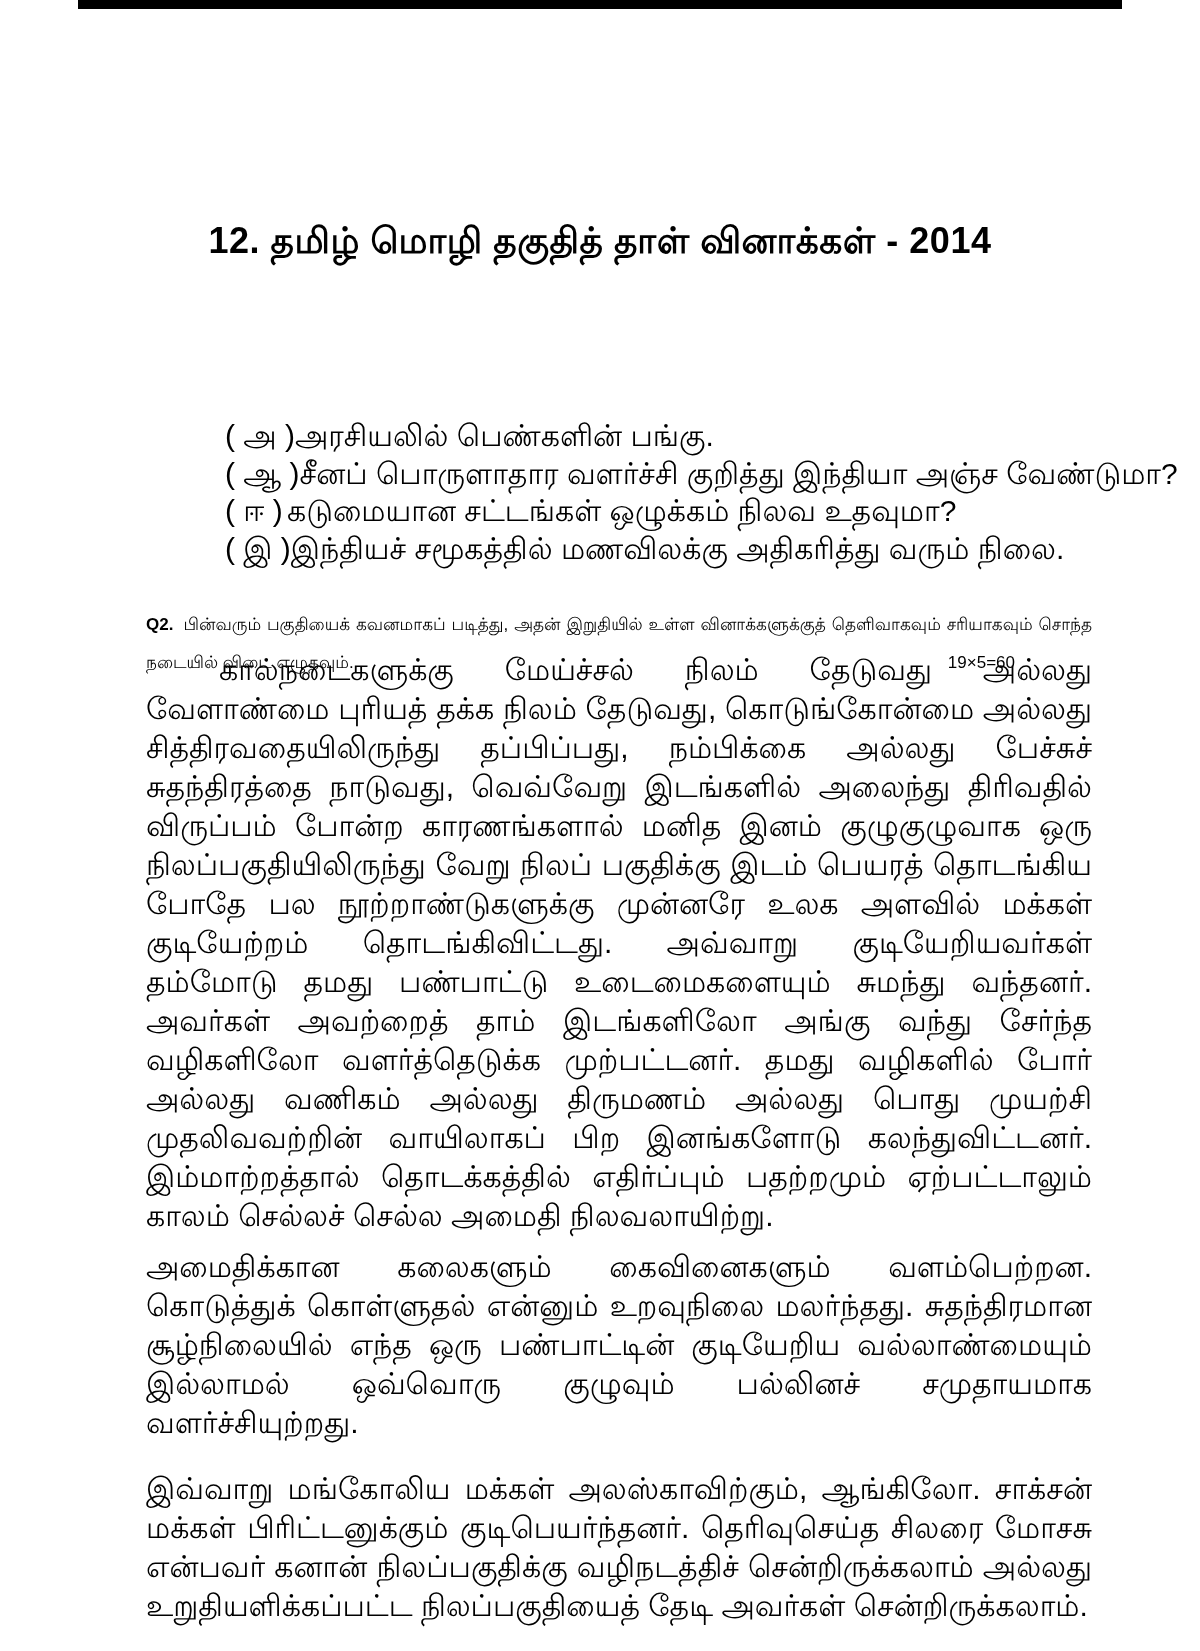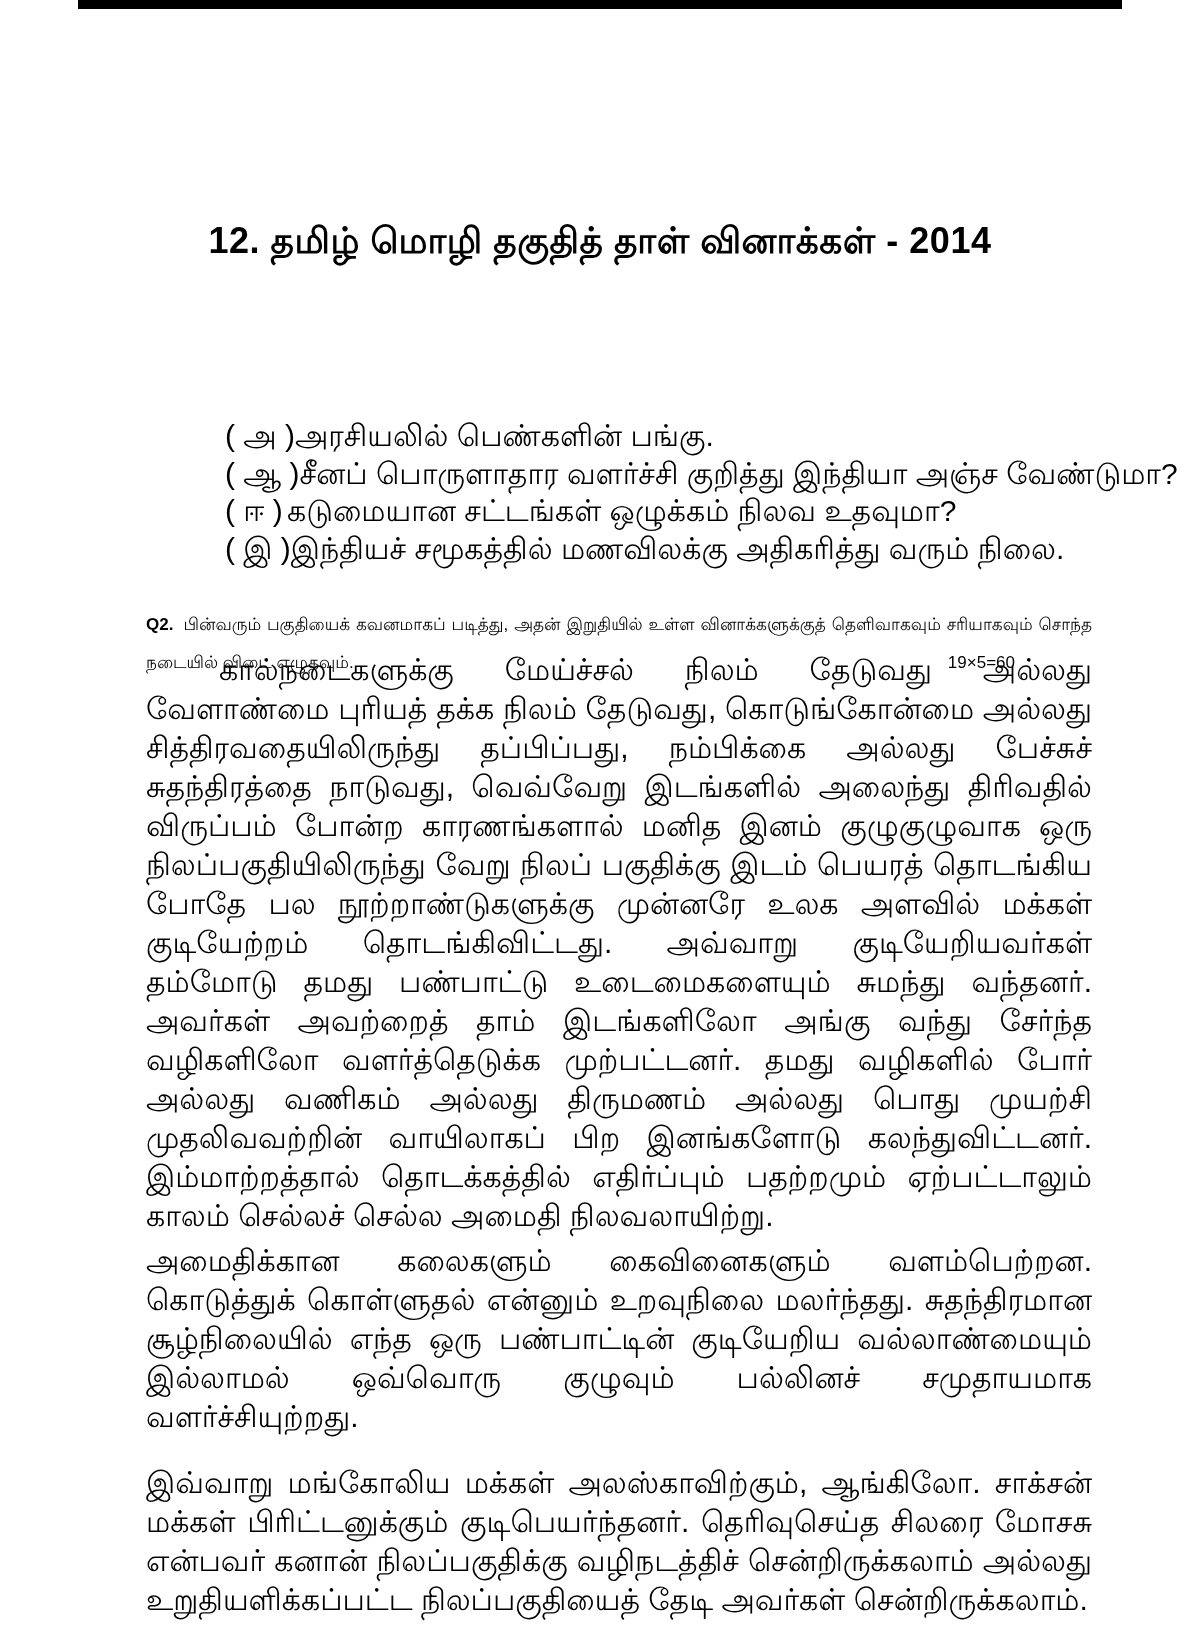"அமைதிக்கான கலைகளும் கைவினைகளும்" .passage .p2 { margin-top: 6px -> 12px }
